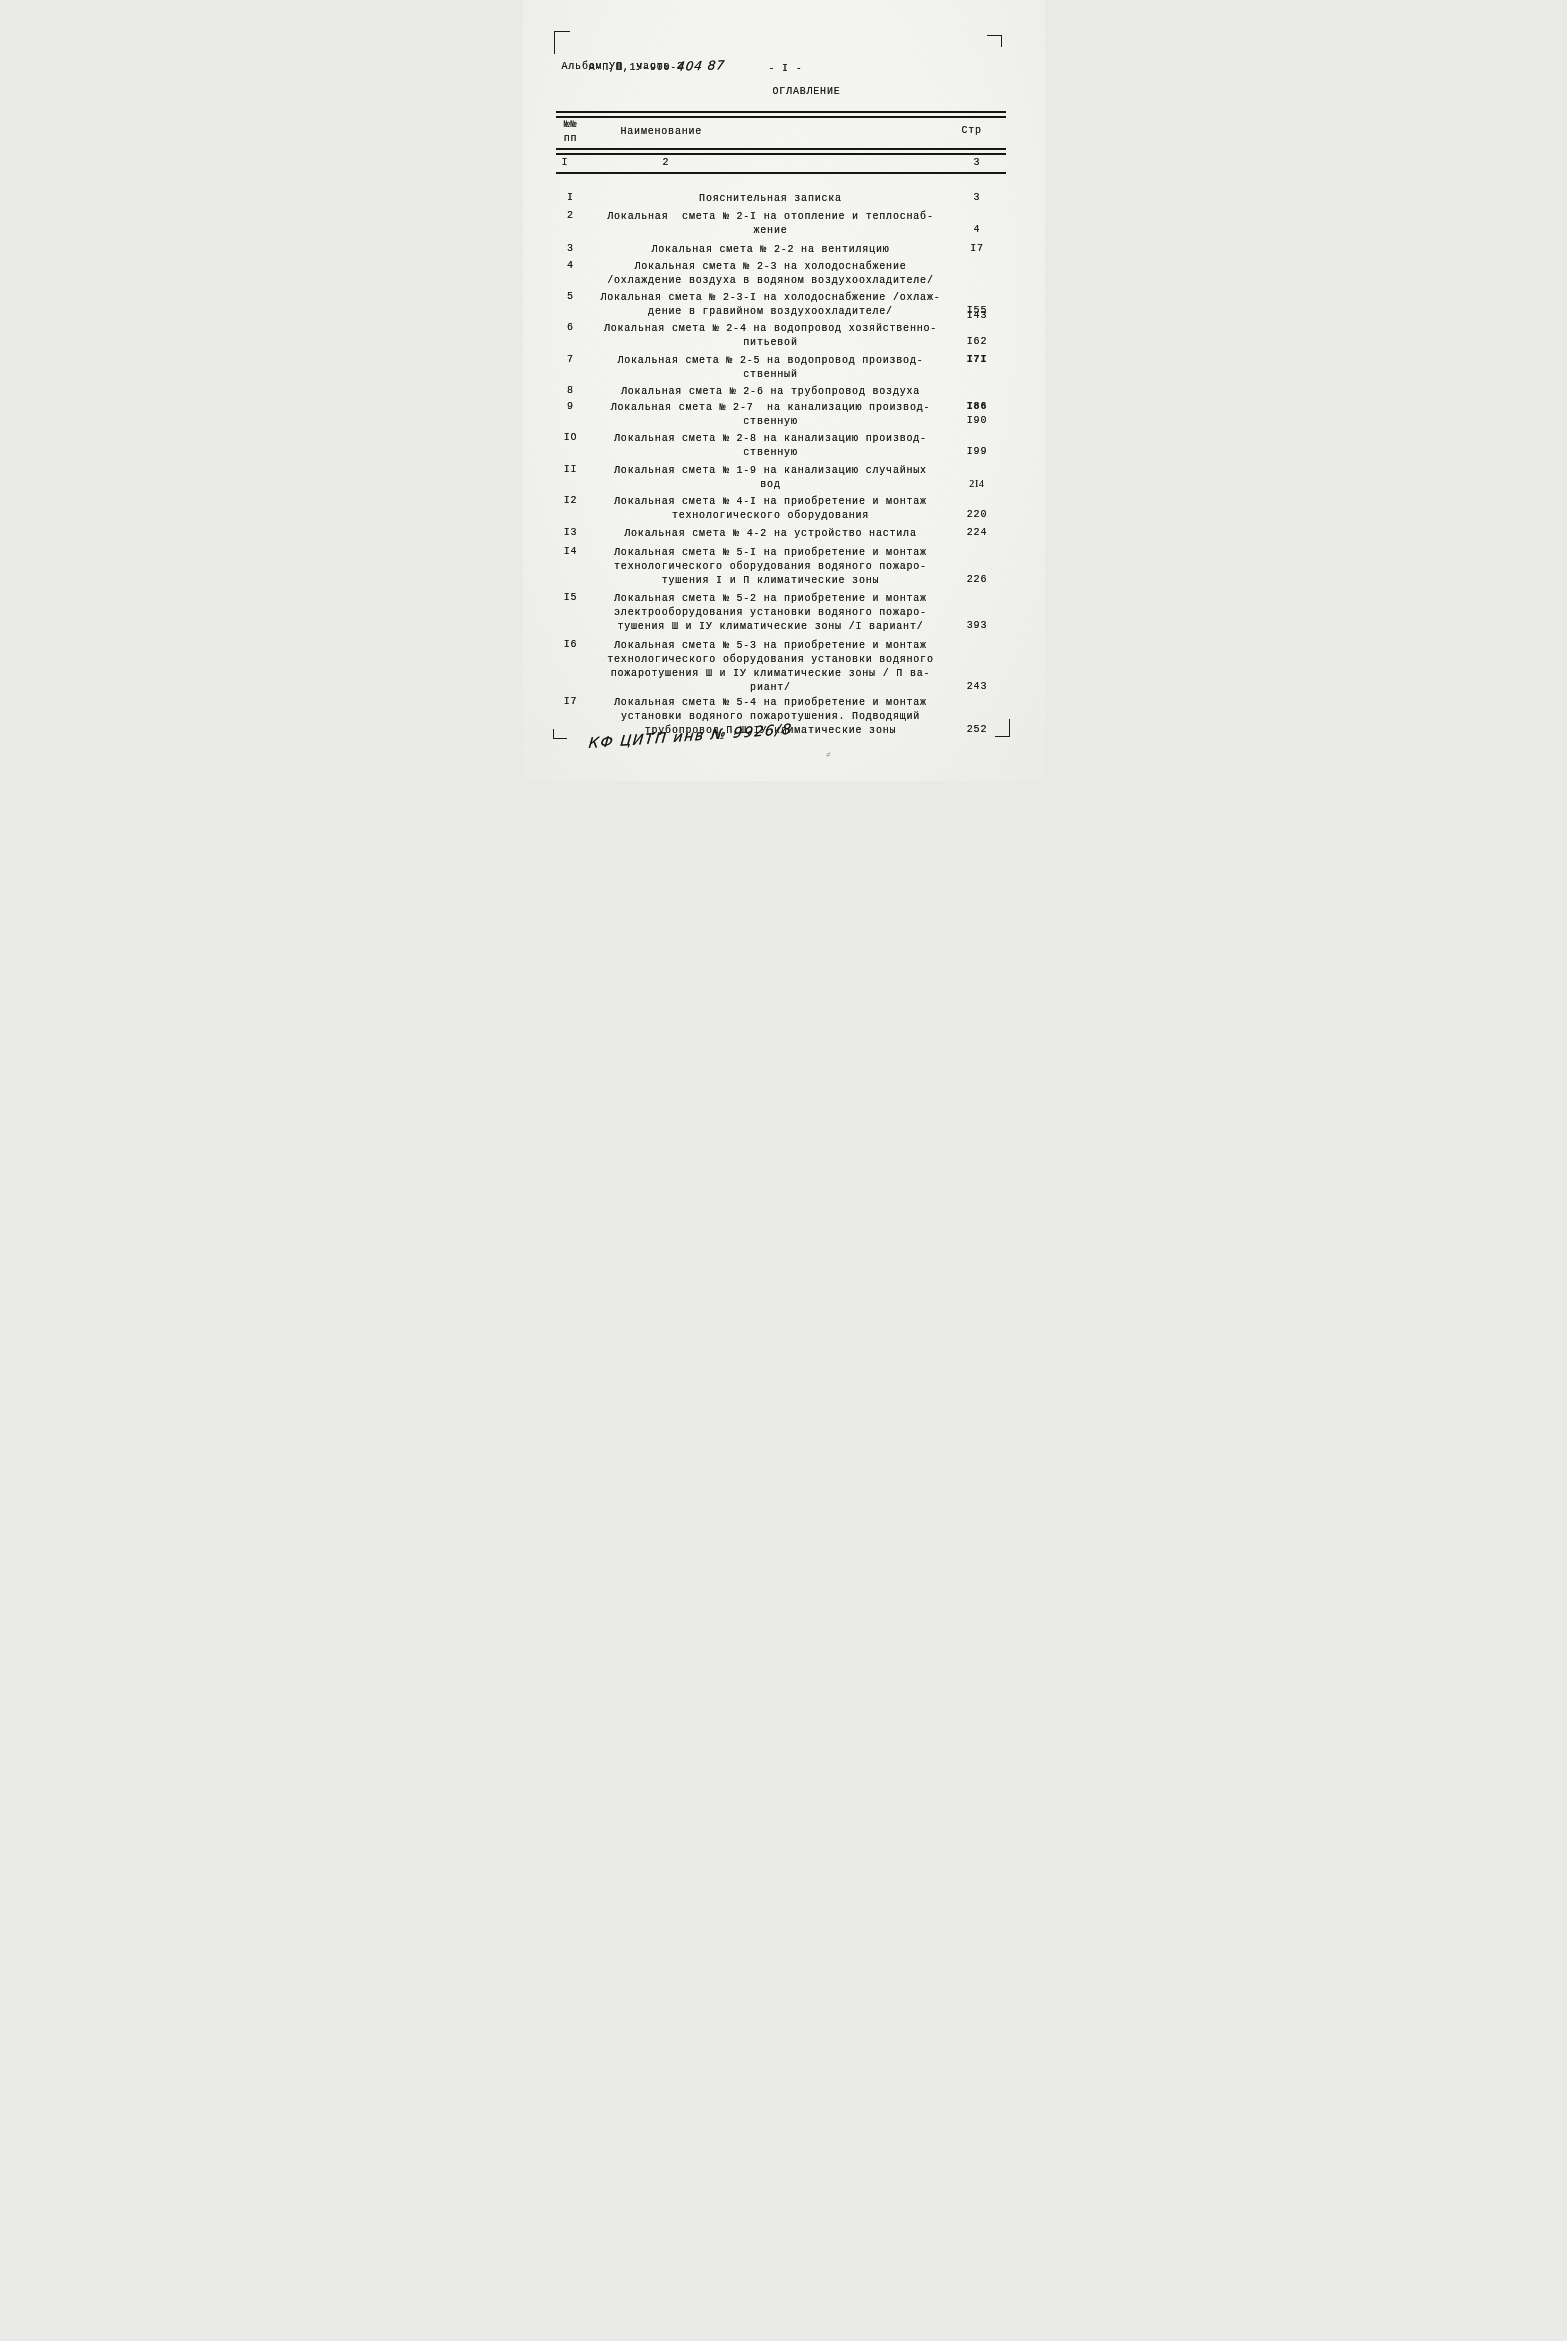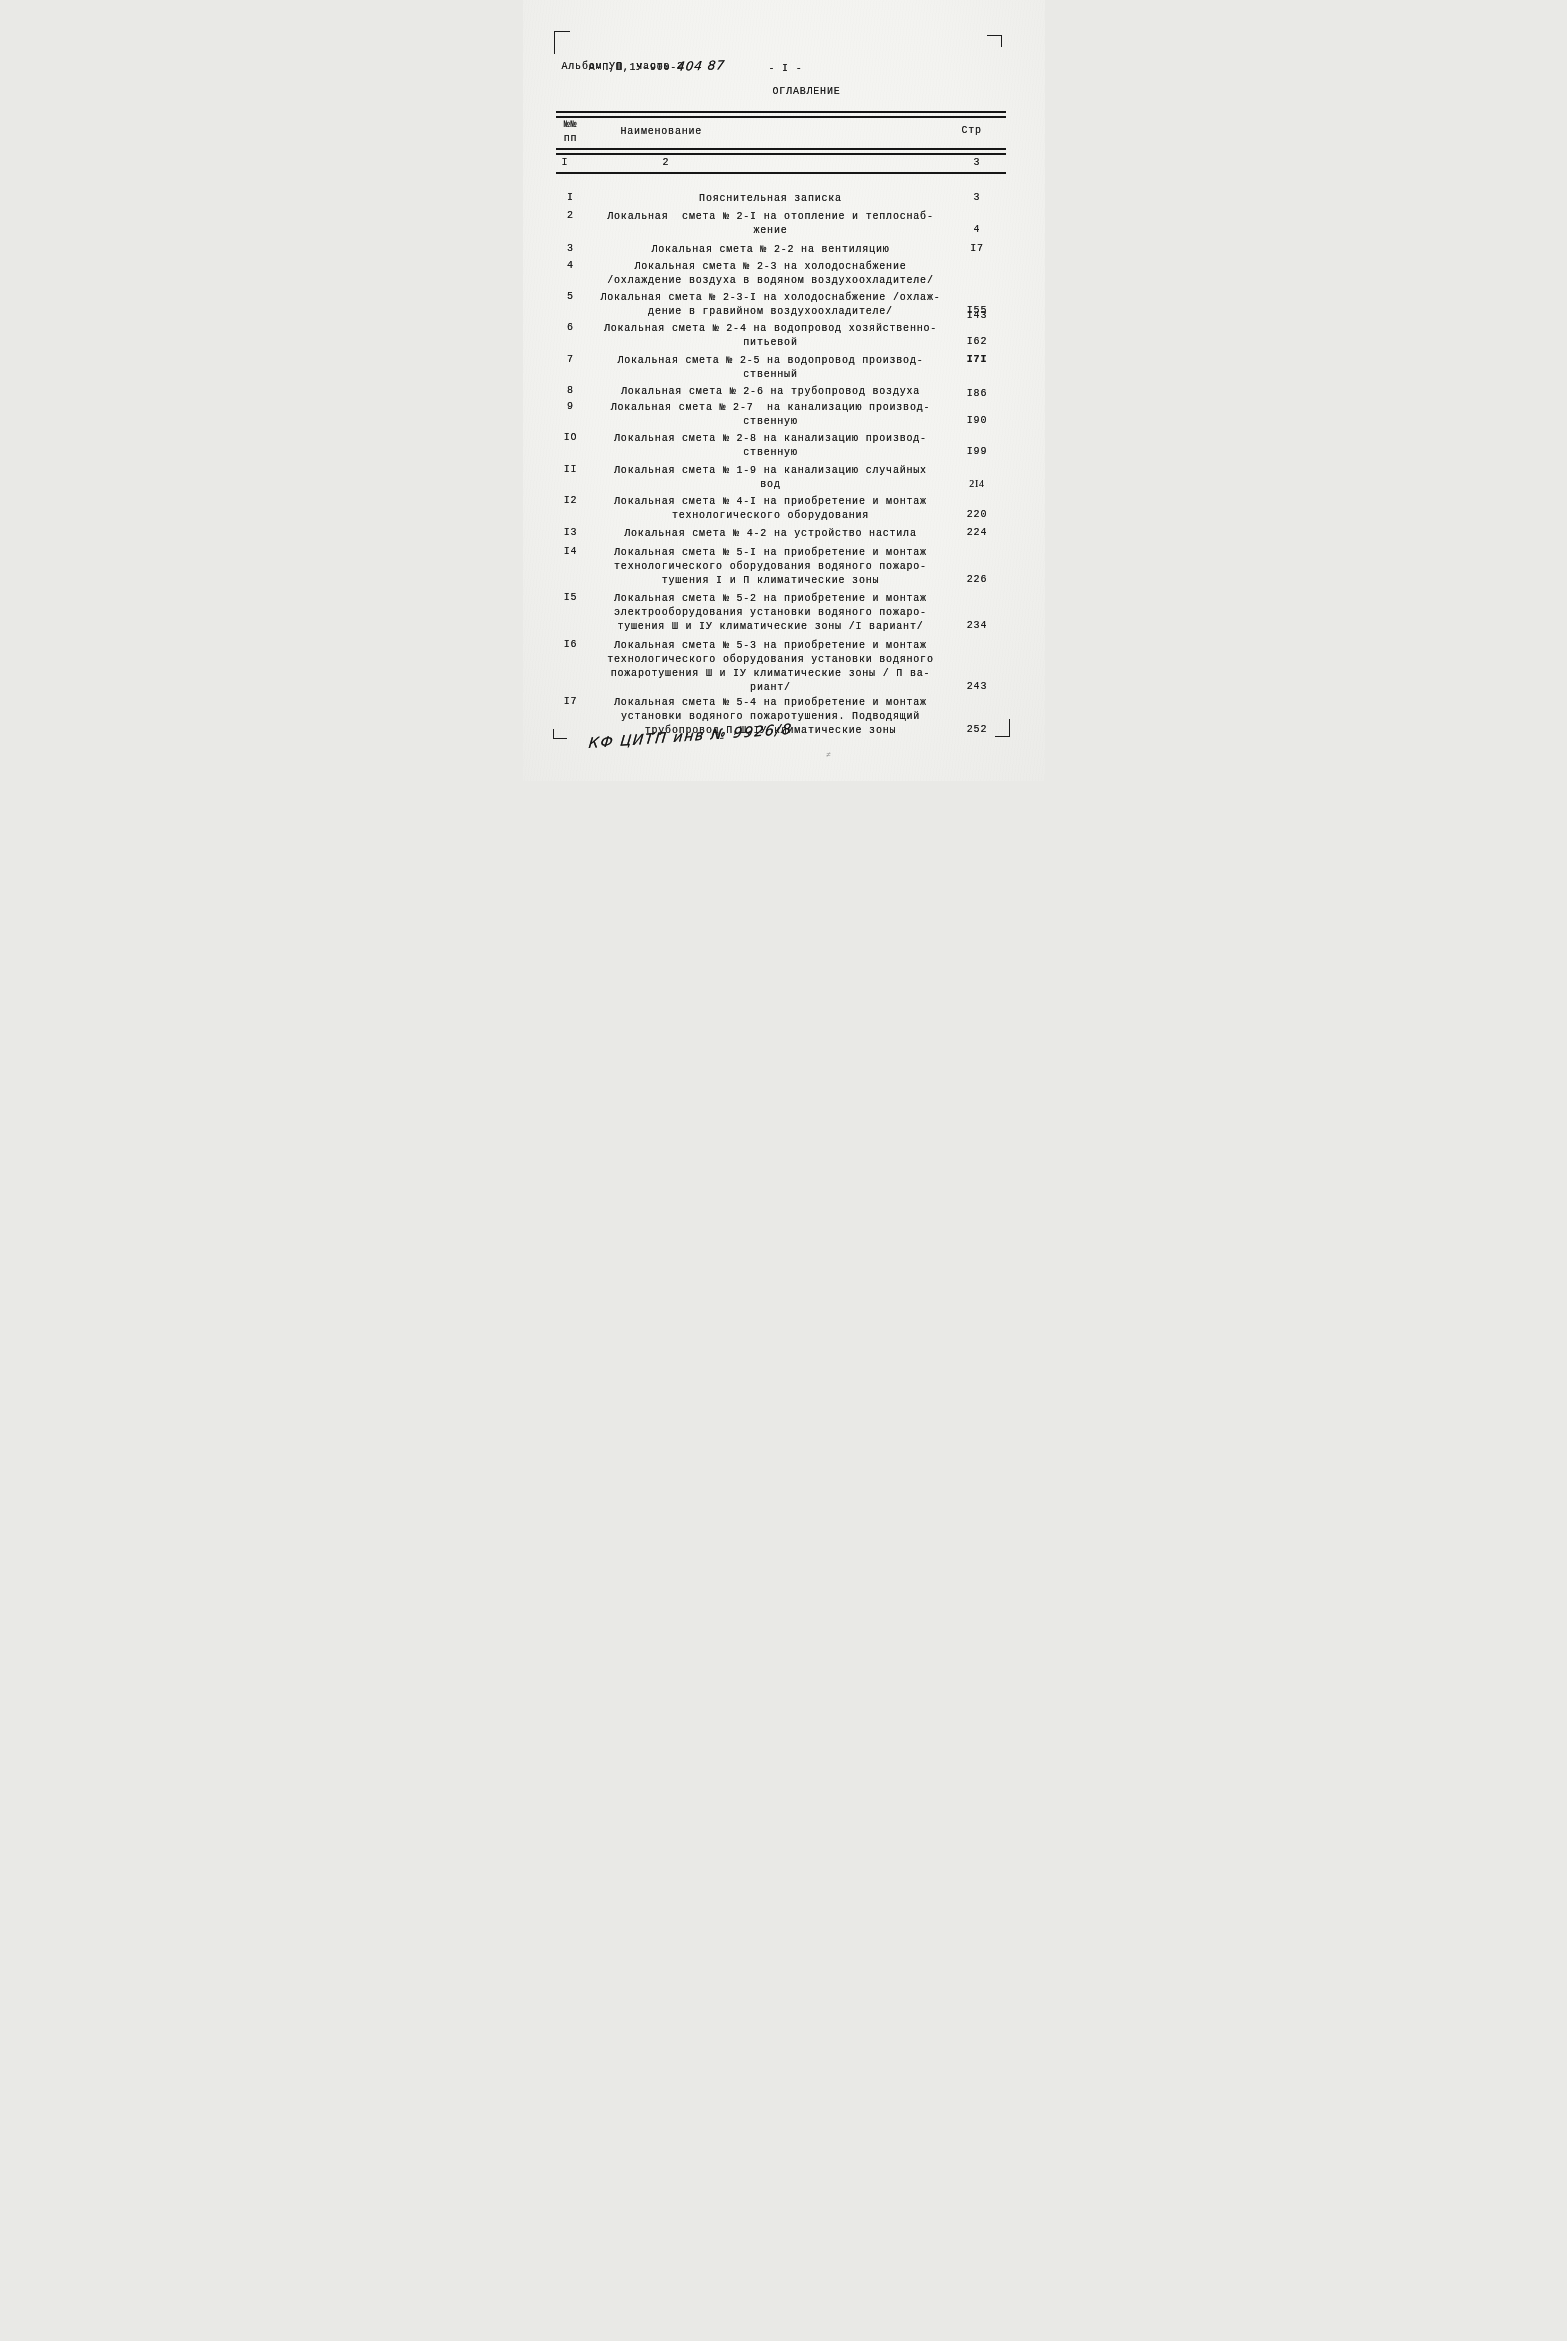"I86" span.ink { font-weight: none -> bold; top: 3px -> 16px }
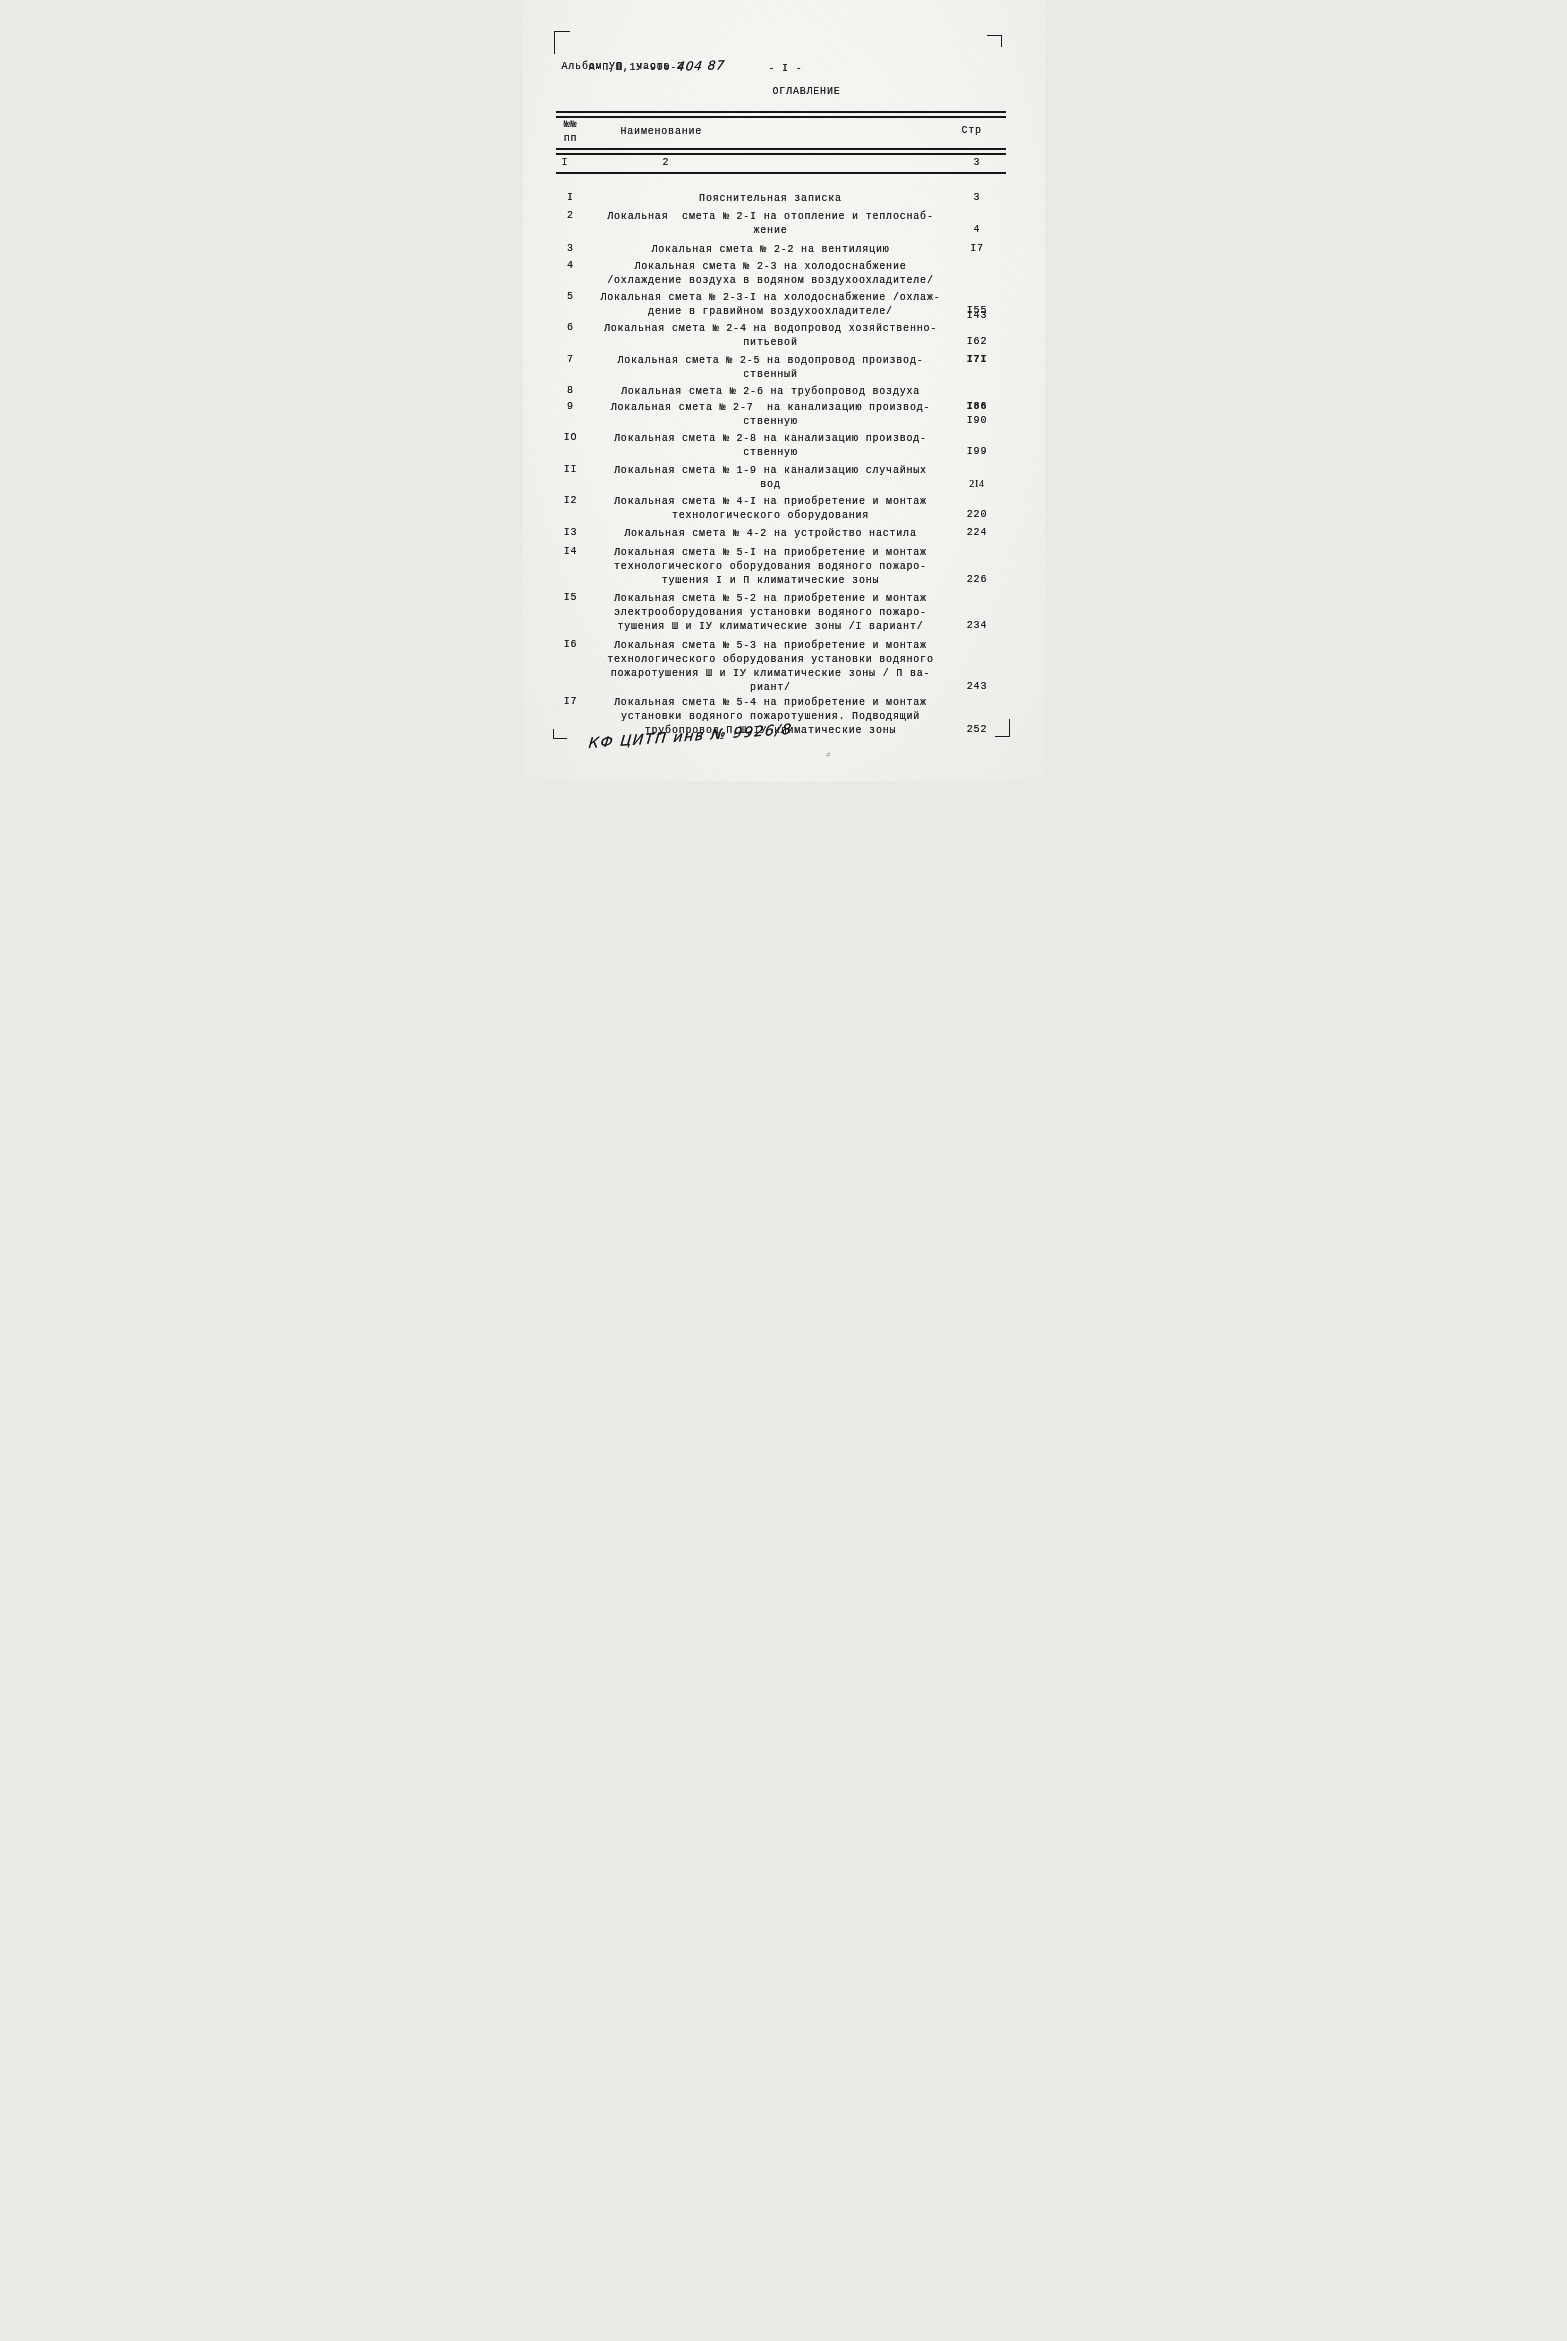"234" span.ink { text: 234 -> 393 }
